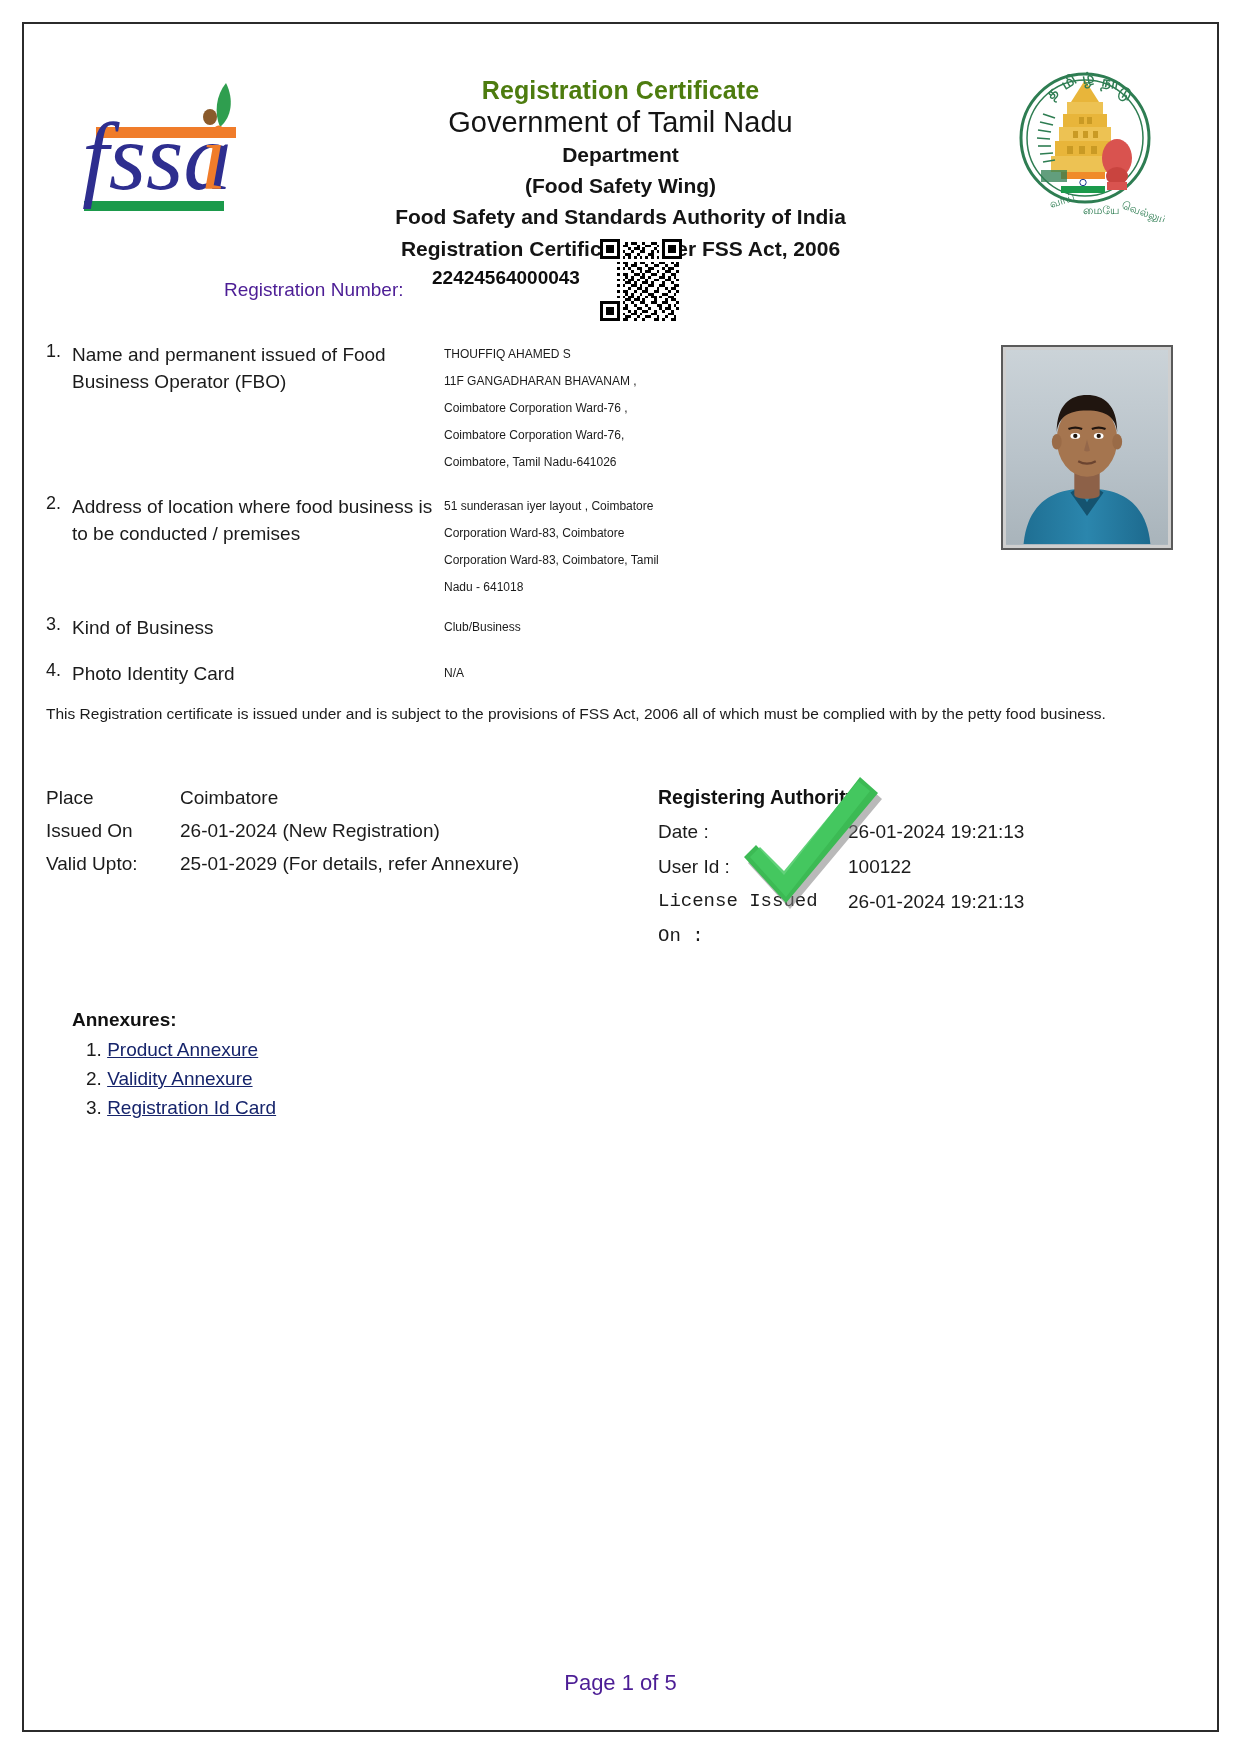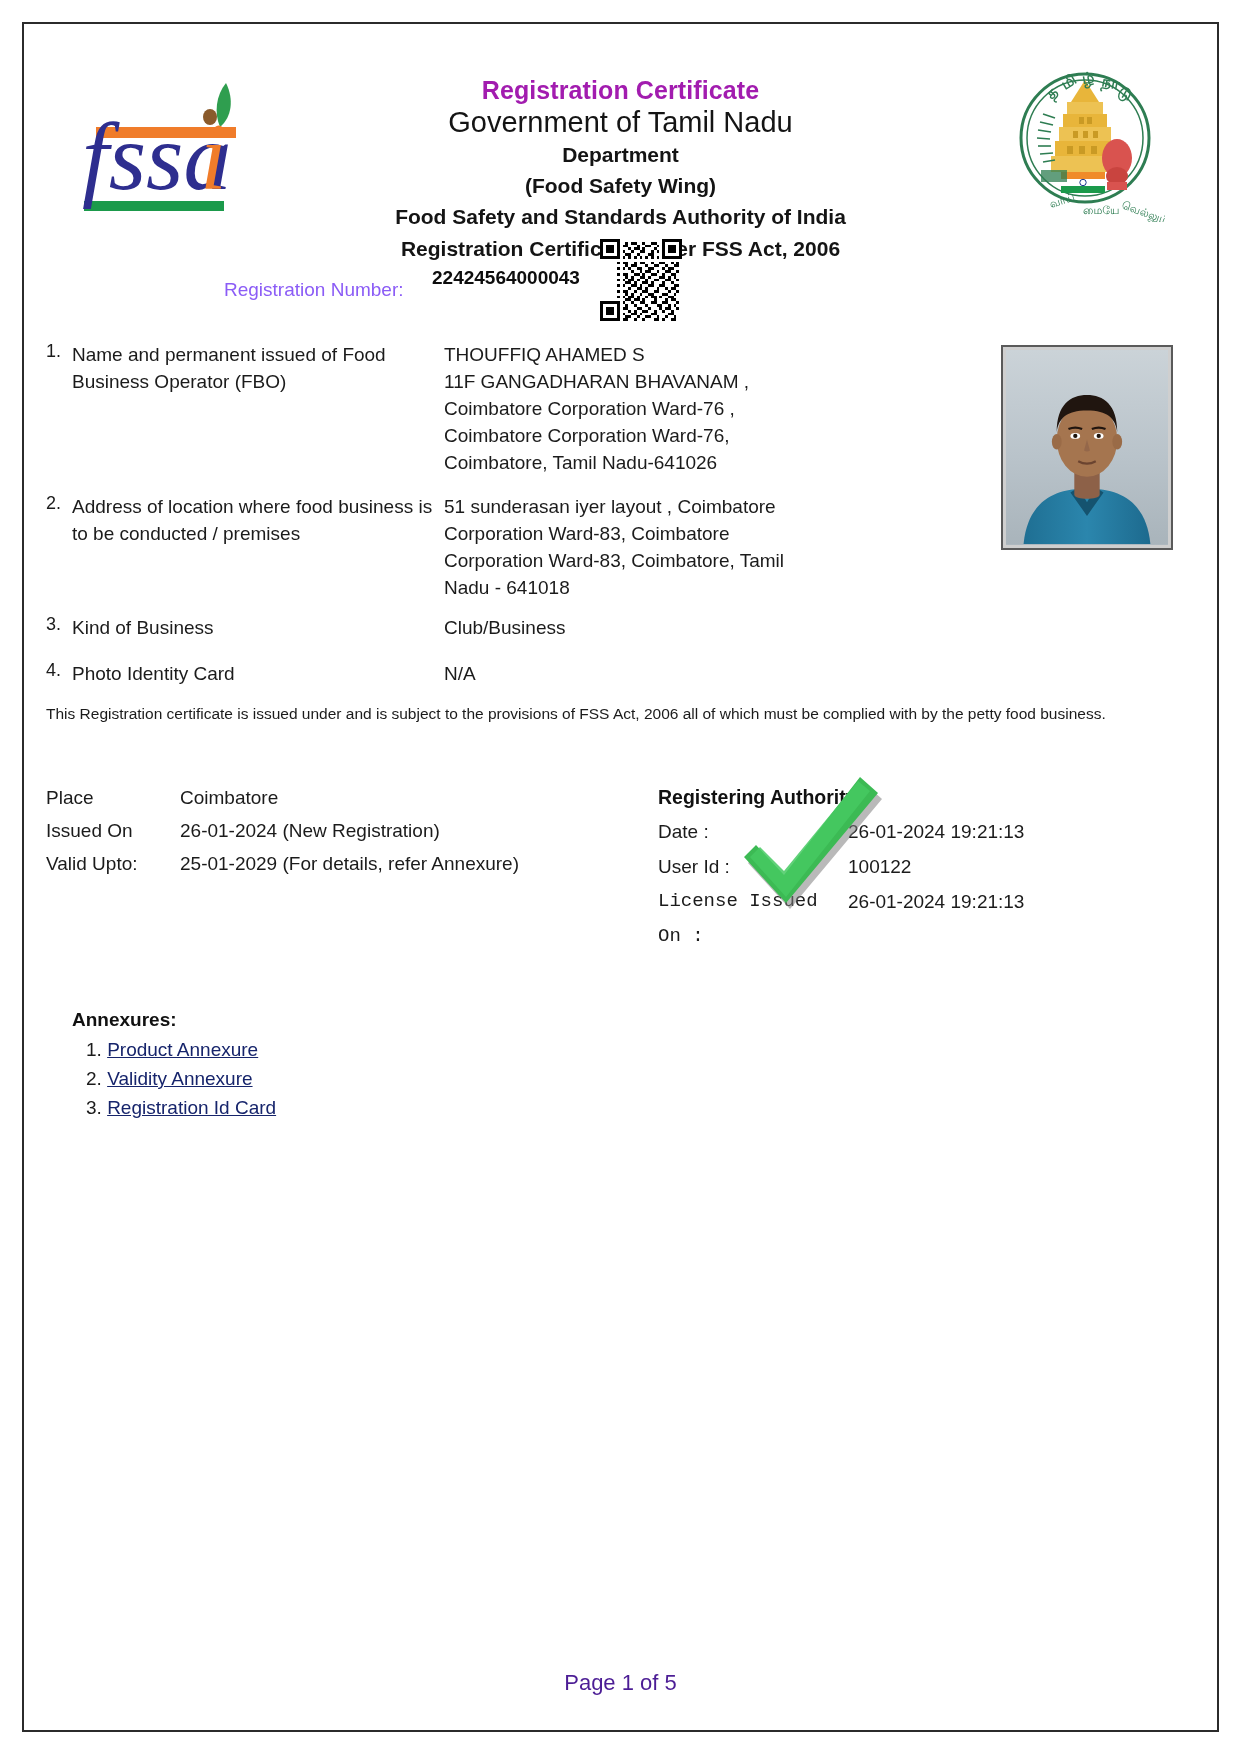"Registration Certificate" .ht1 { color: #a21caf -> #4d7c0f }
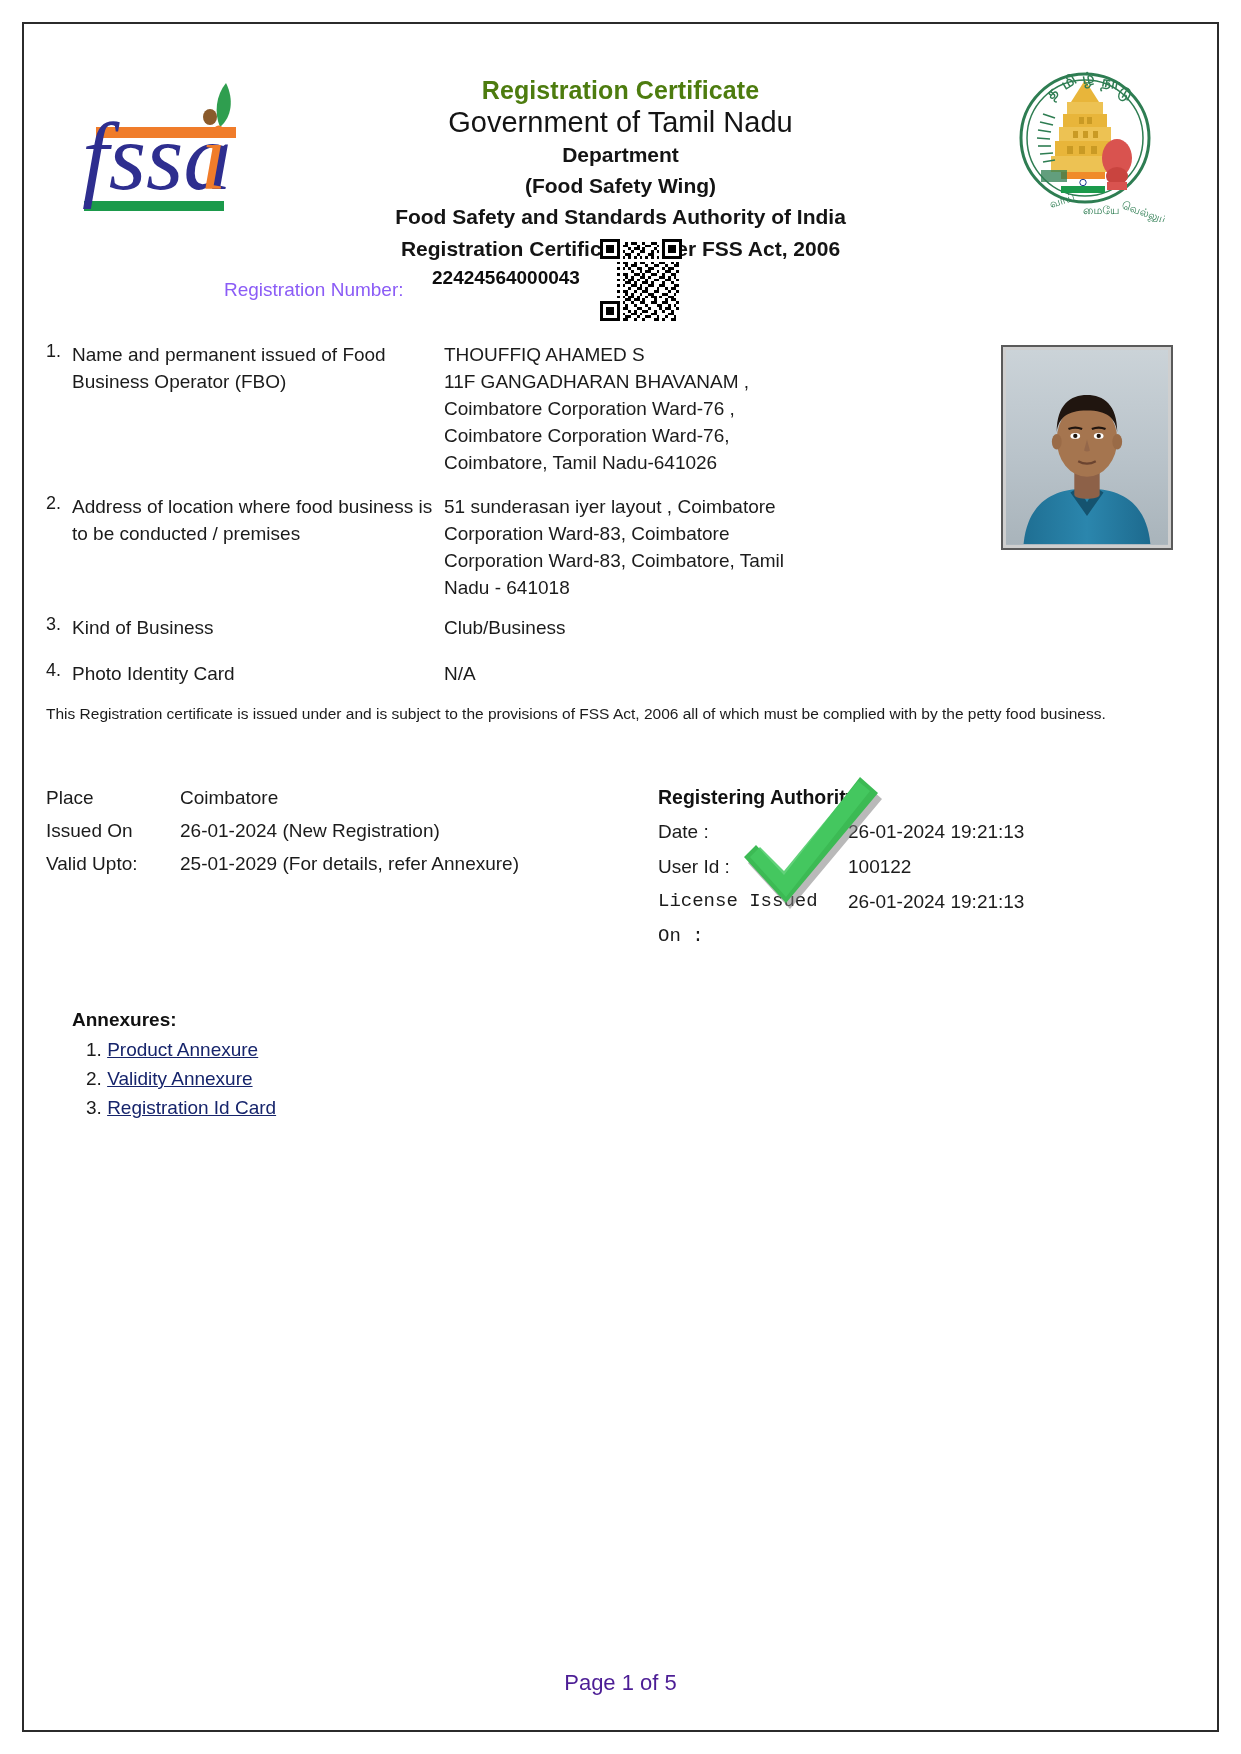"Registration Number:" .reg-label { color: #8b5cf6 -> #4c1d95 }
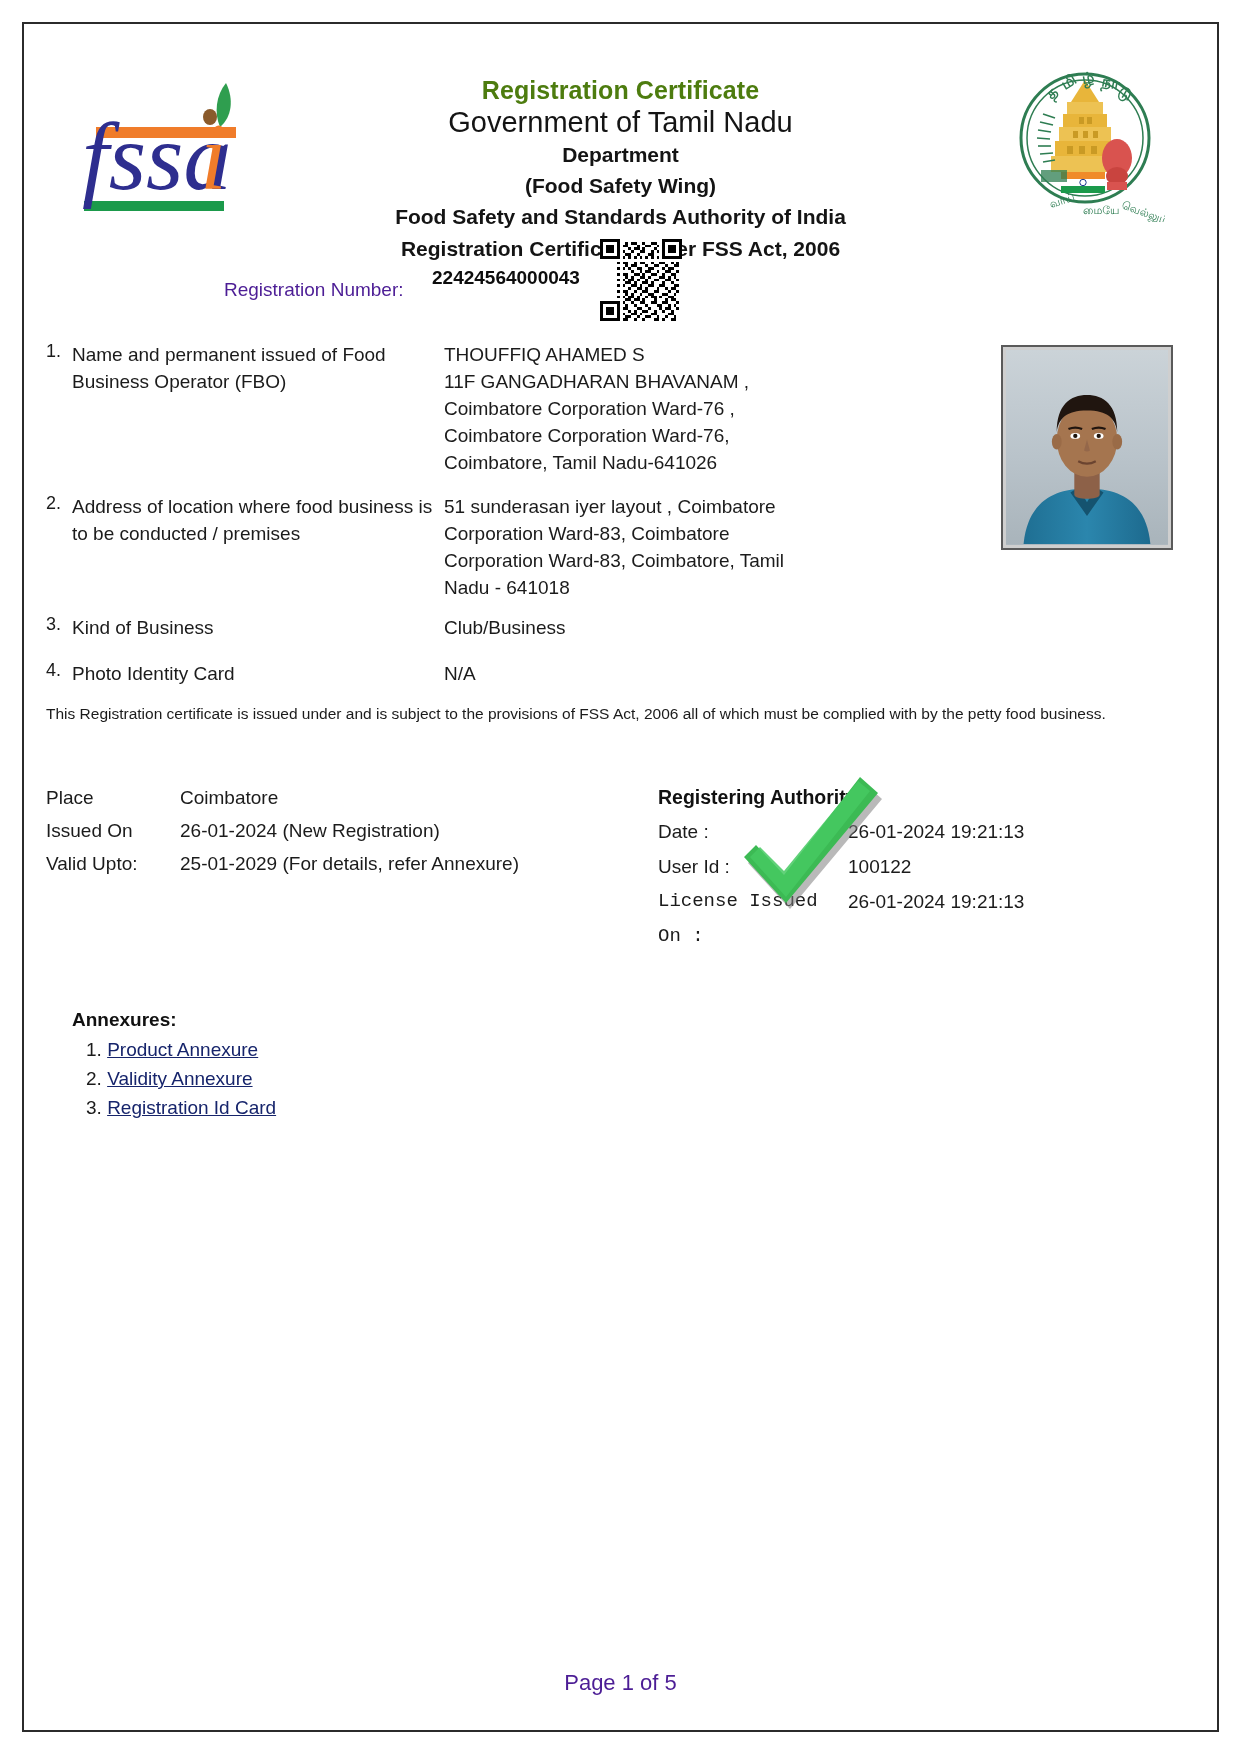"THOUFFIQ AHAMED S" .row .value { font-size: 19px -> 12px }
